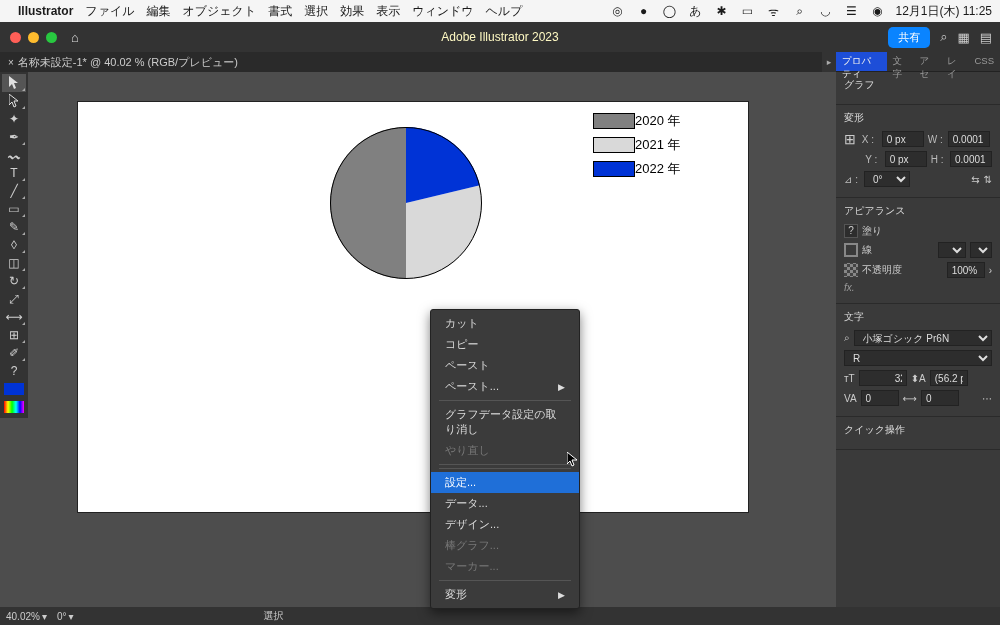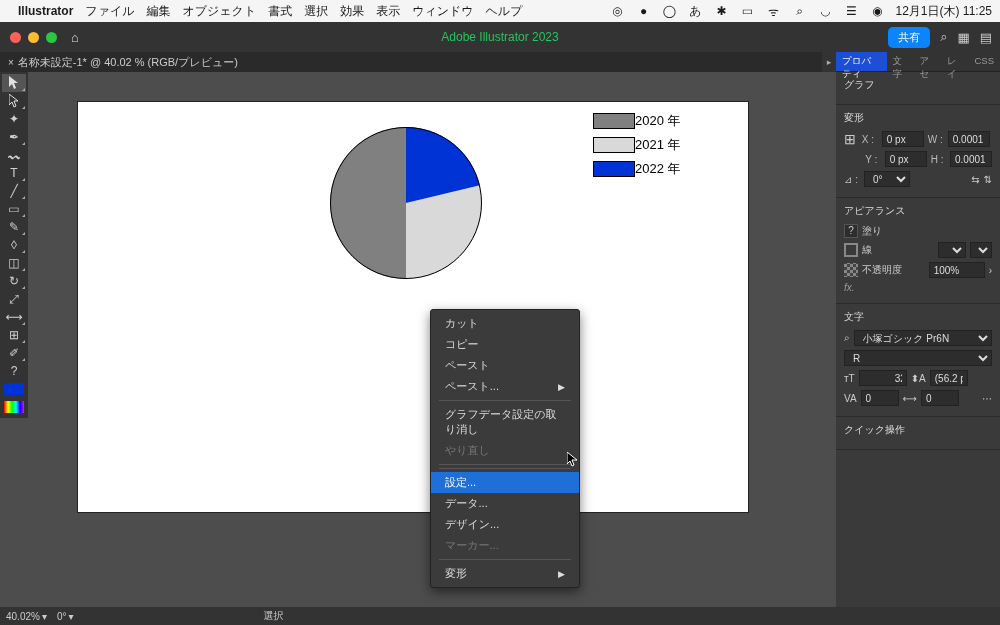"Adobe Illustrator 2023" .appbar .title { color: #22c55e -> #fef9c3 }
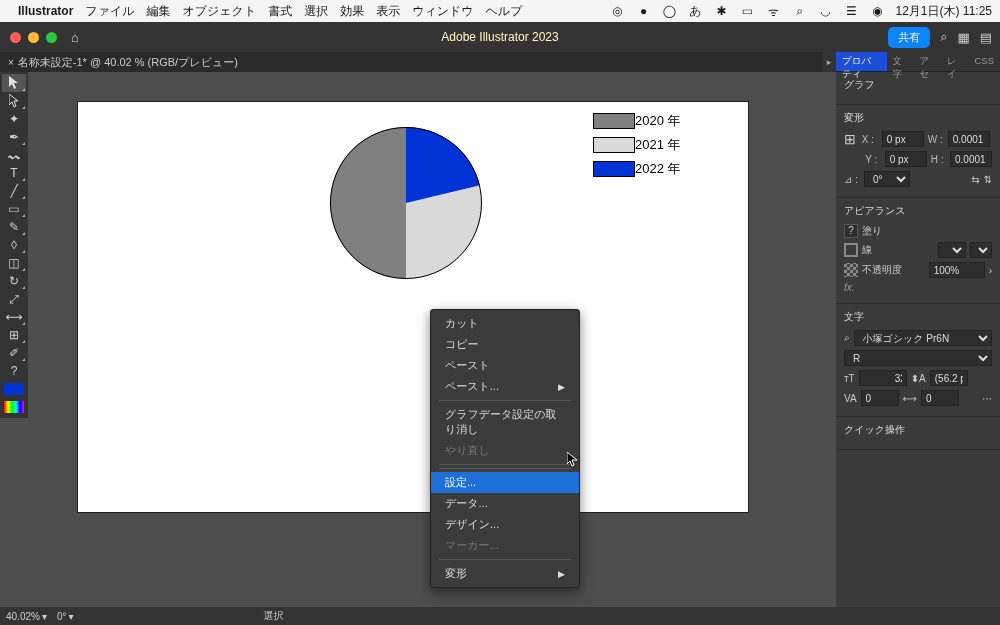"100%" input.input { width: 56px -> 38px }
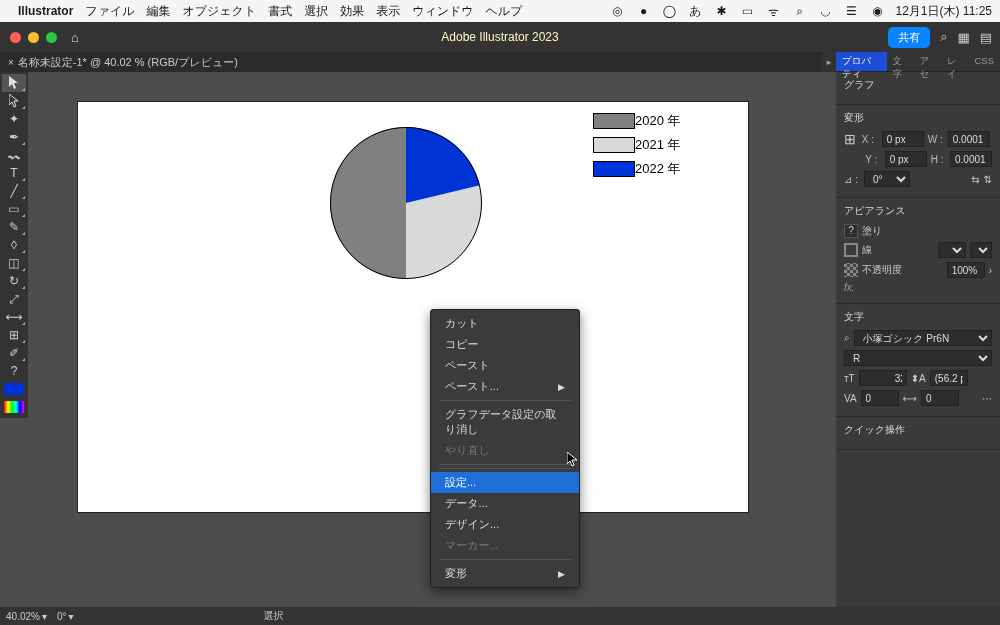"棒グラフ..." div.ctxitem { html: none -> <div>棒グラフ...</div> }
